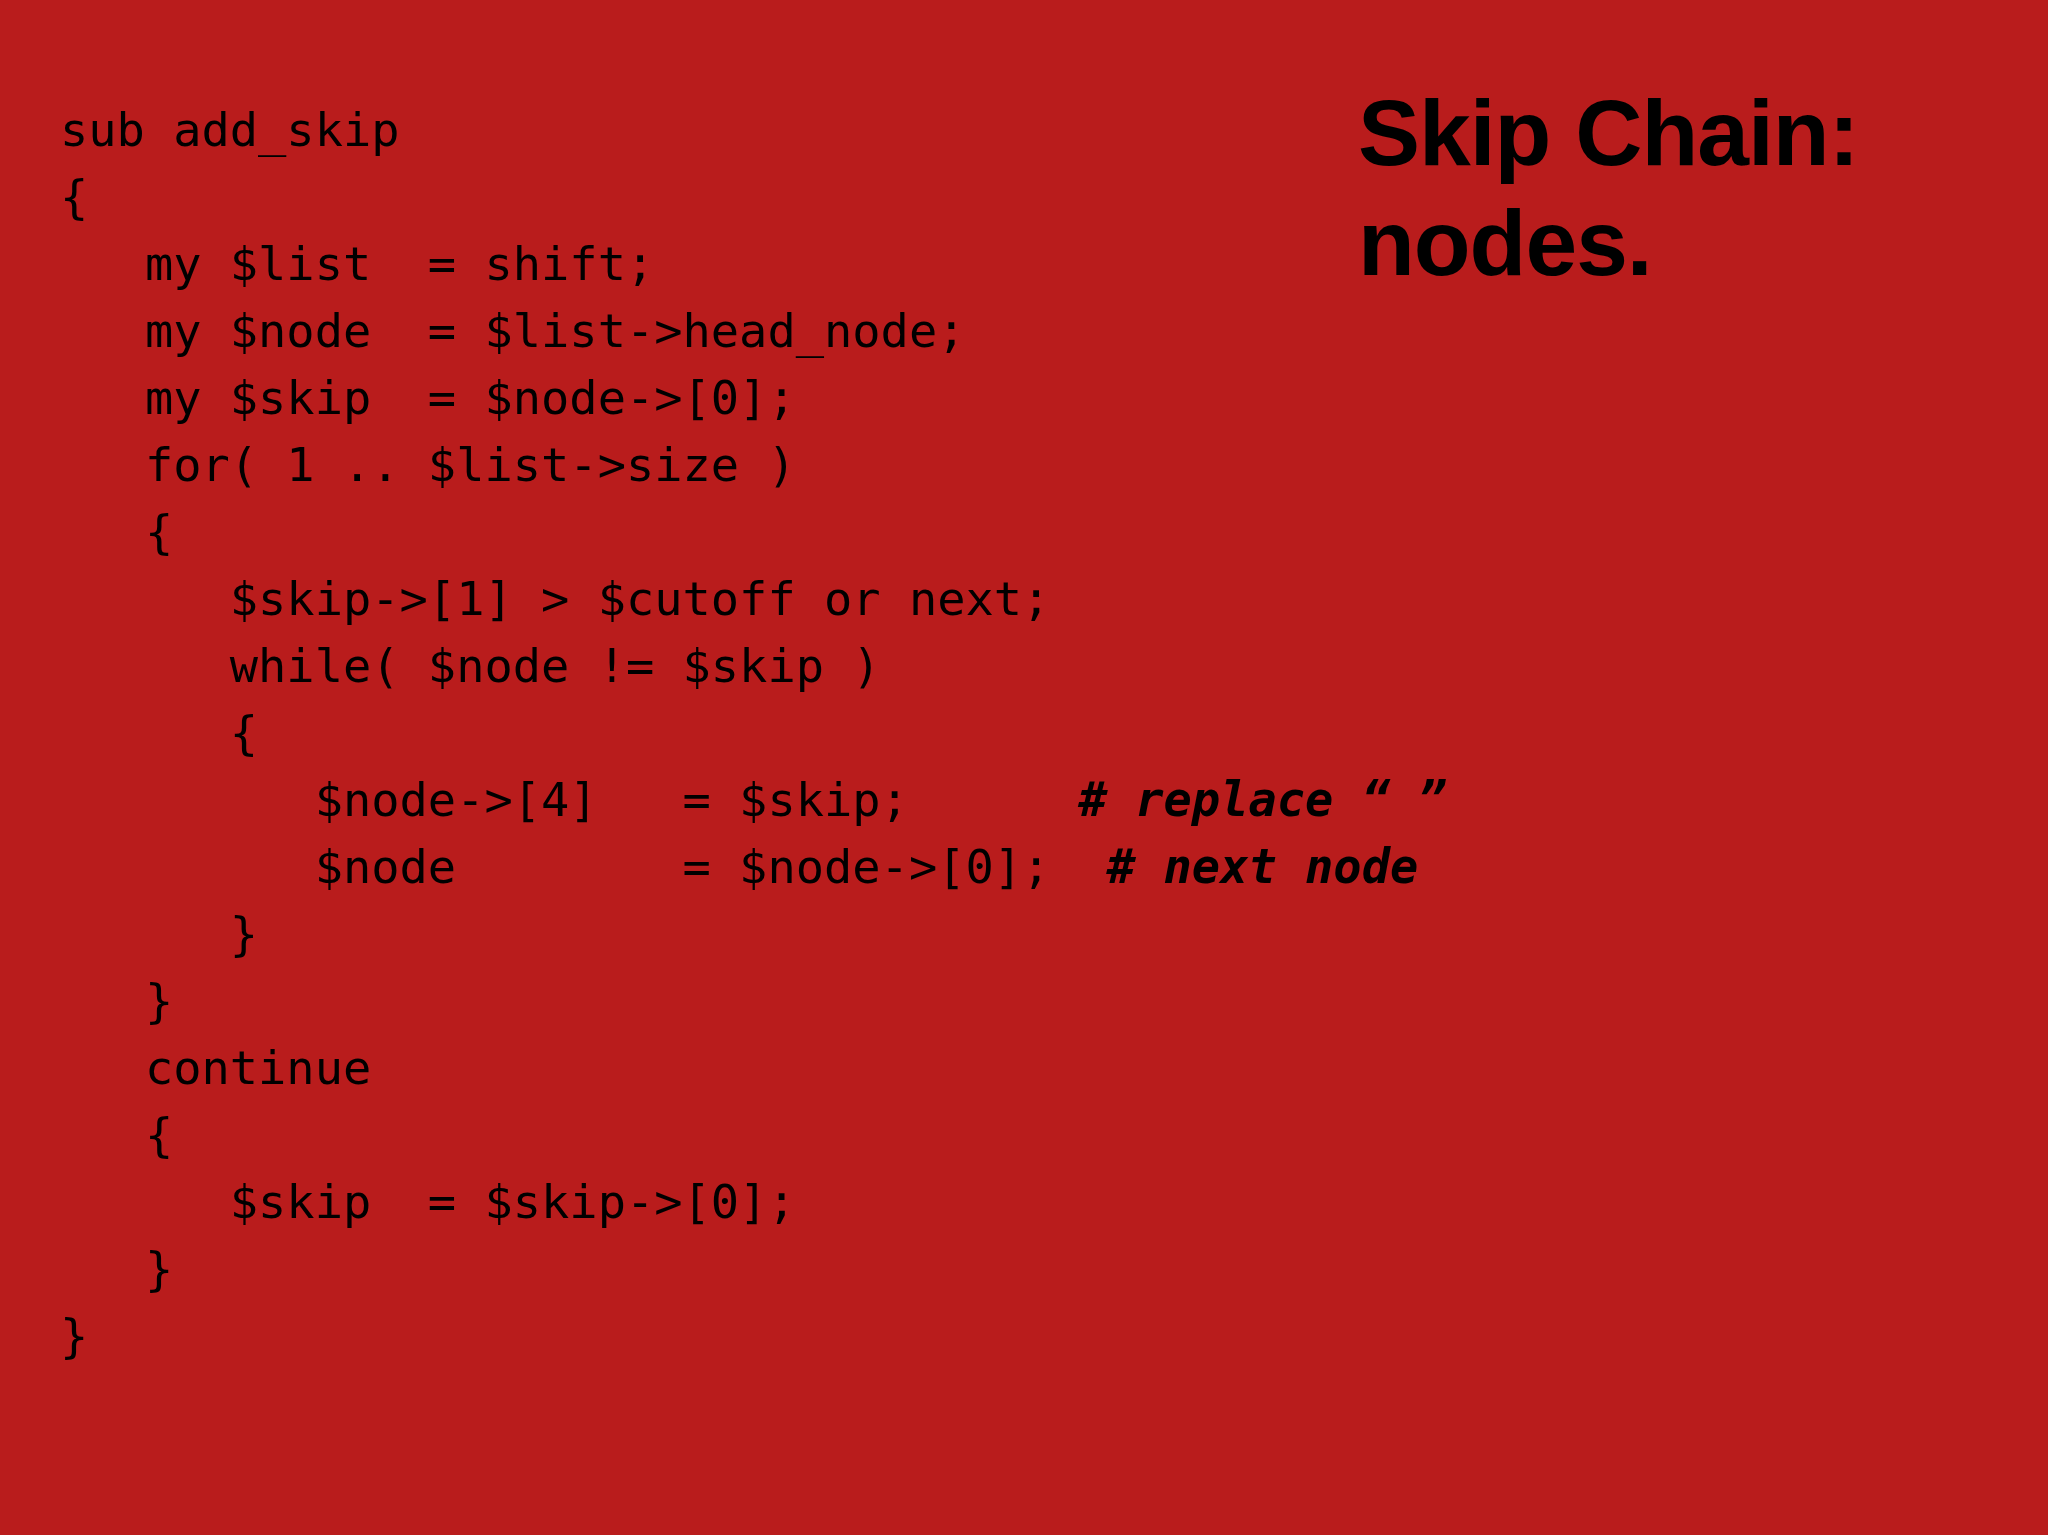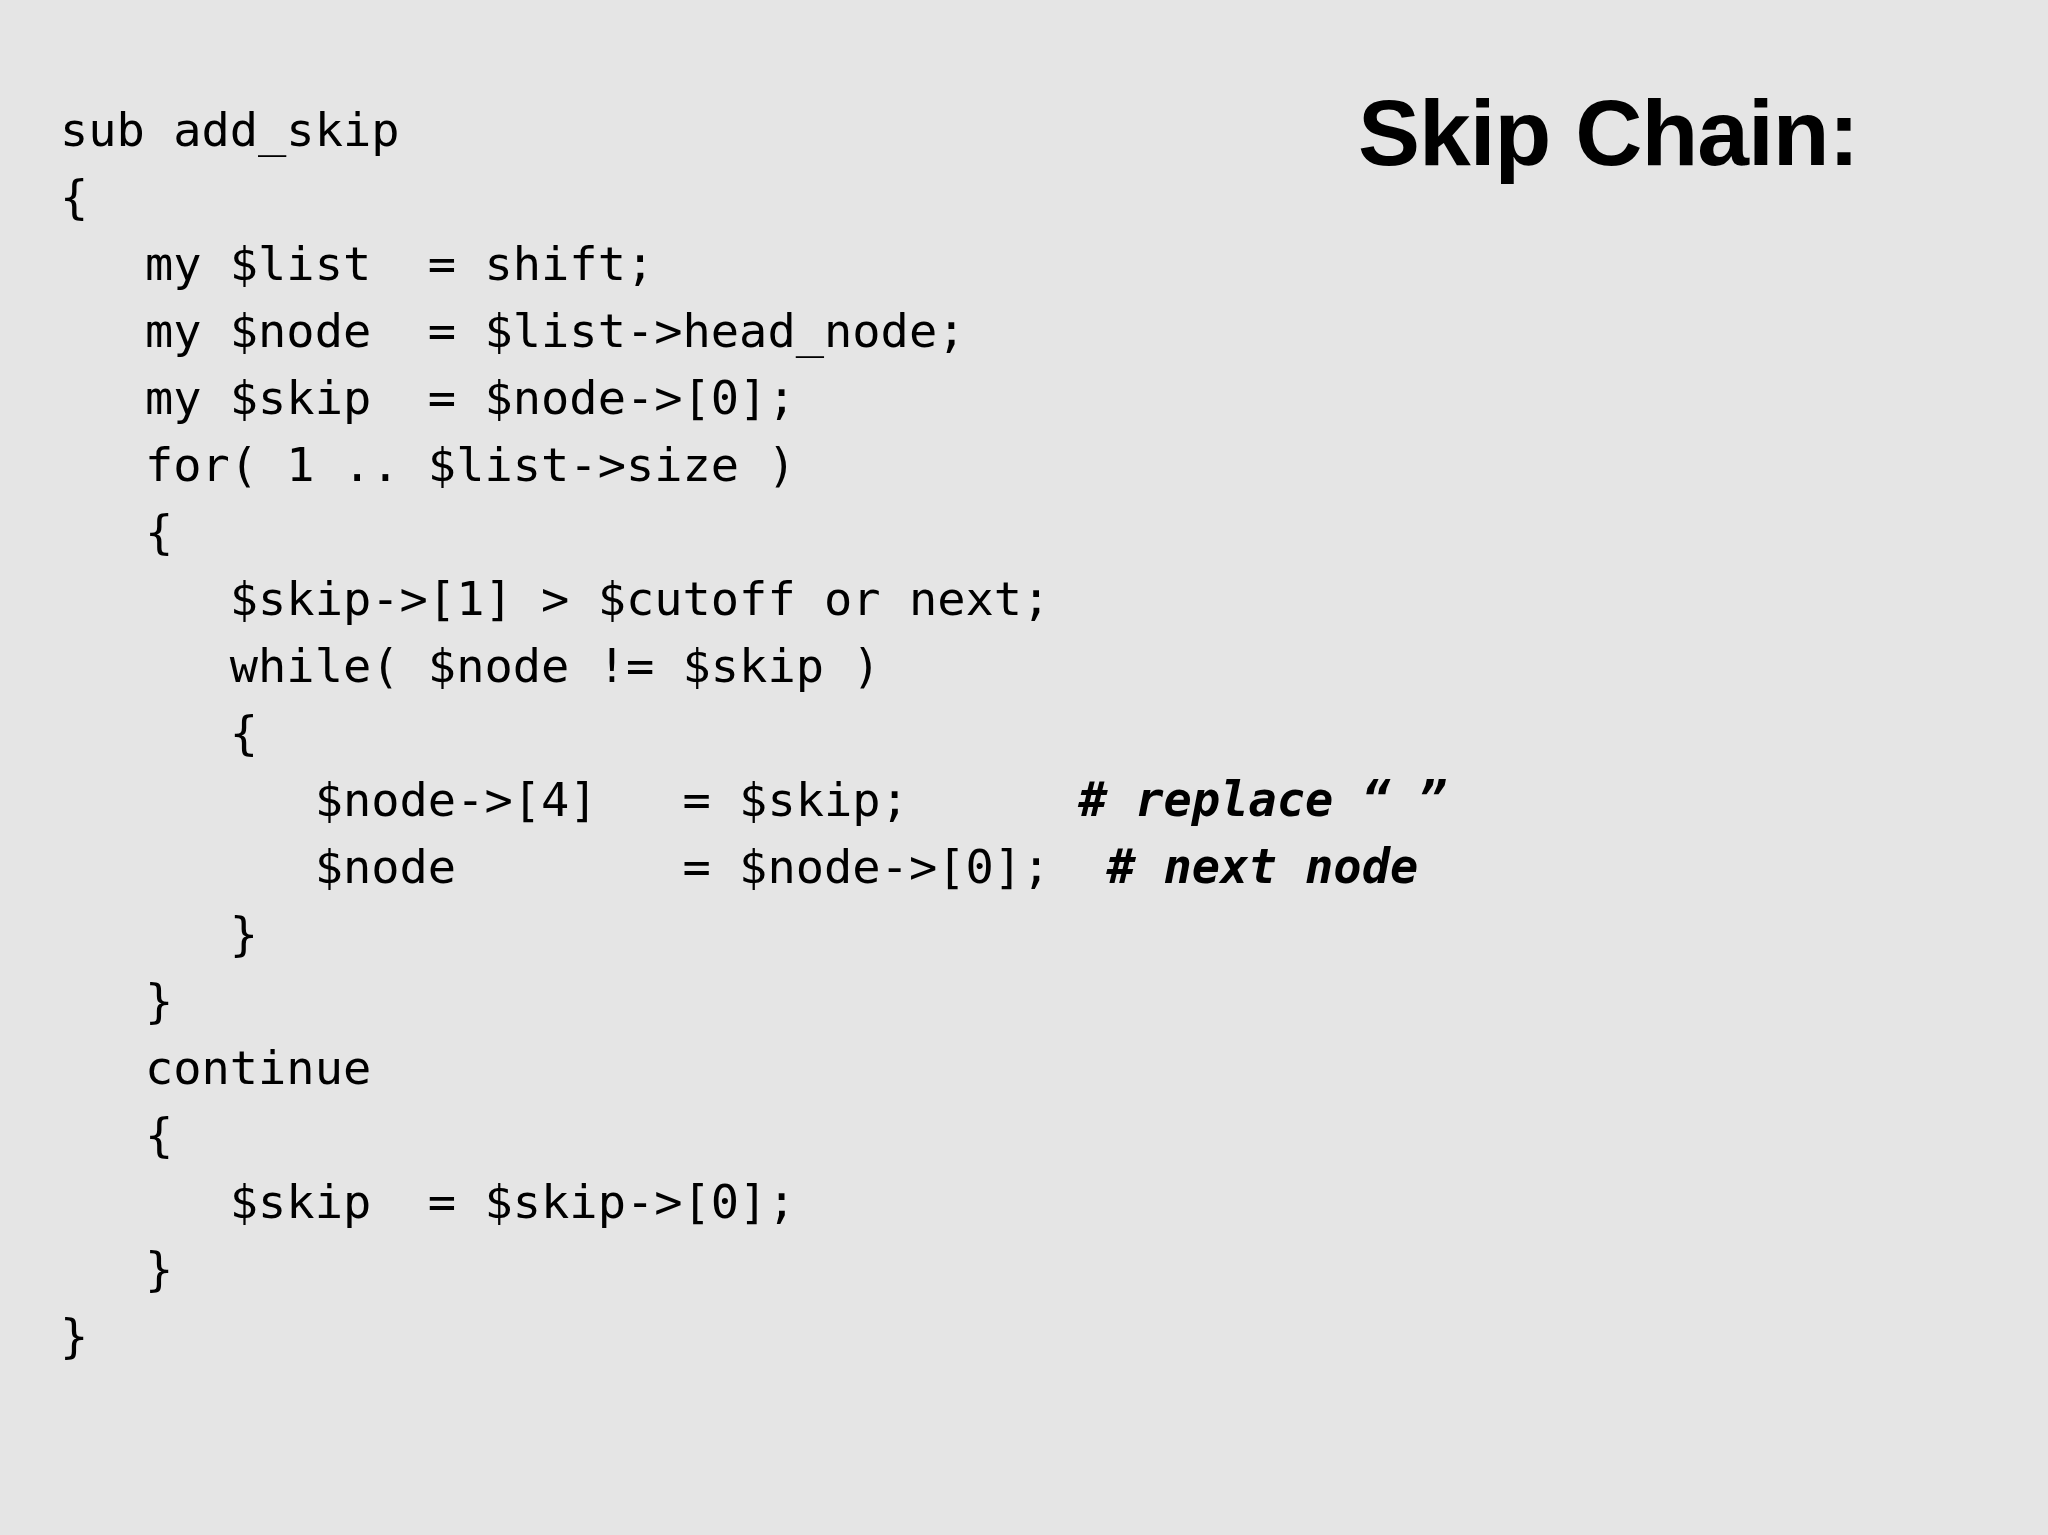"sub add_skip" .slide { background: #e5e5e5 -> #b91c1c }
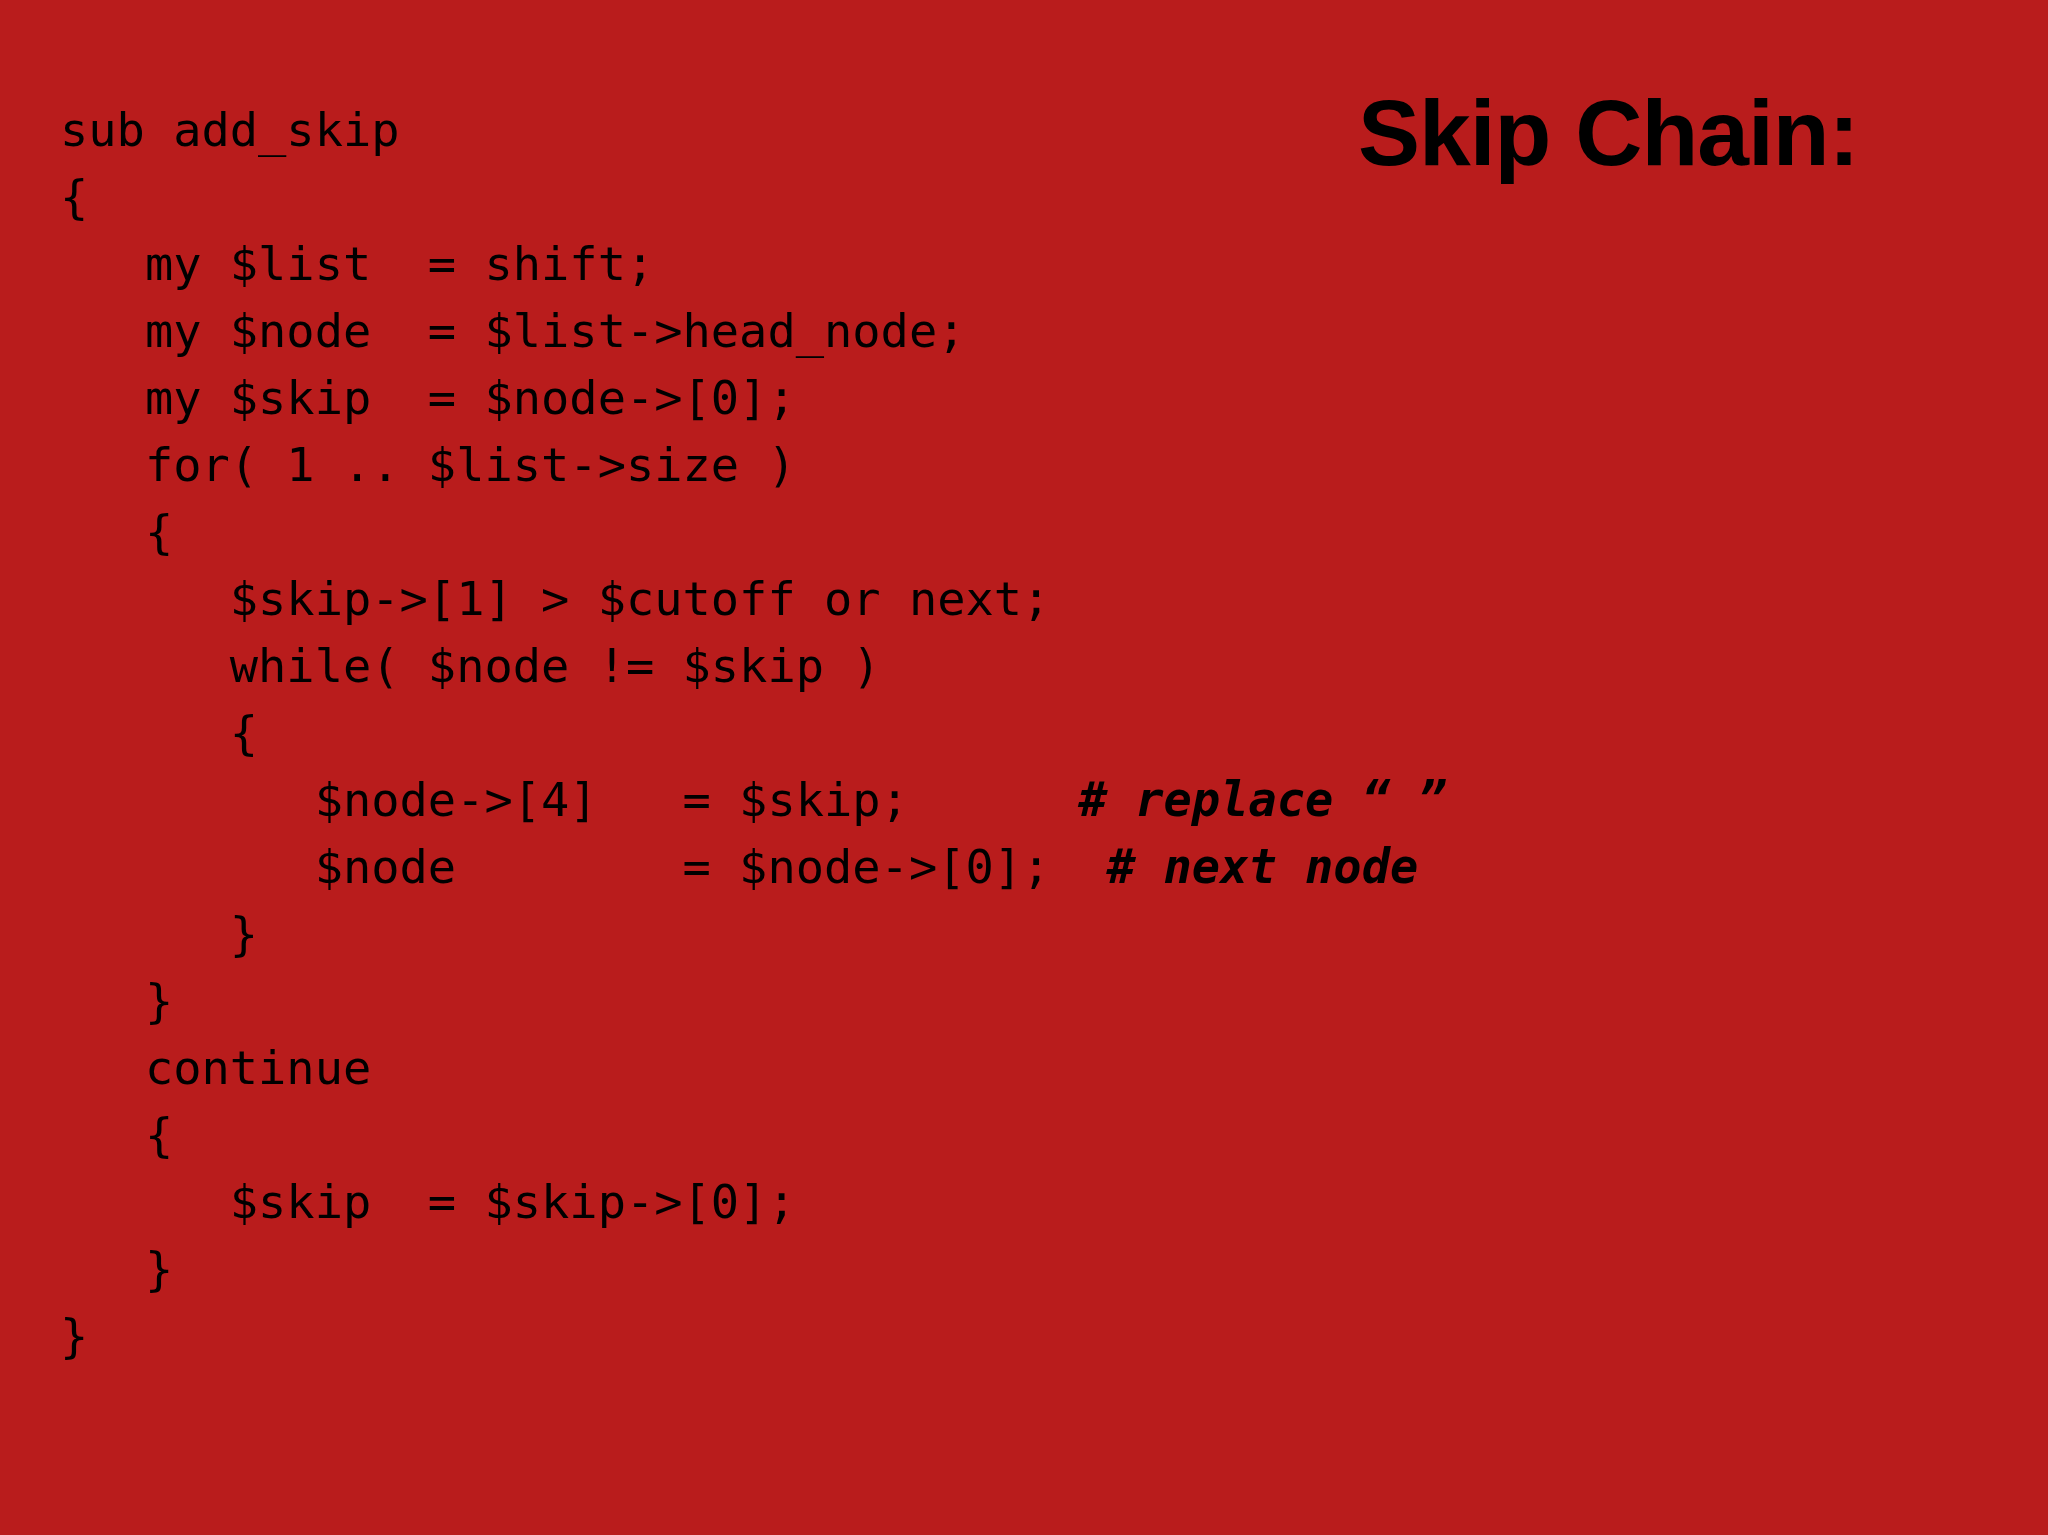"nodes." span.title-line { html: none -> <span>nodes.</span> }
